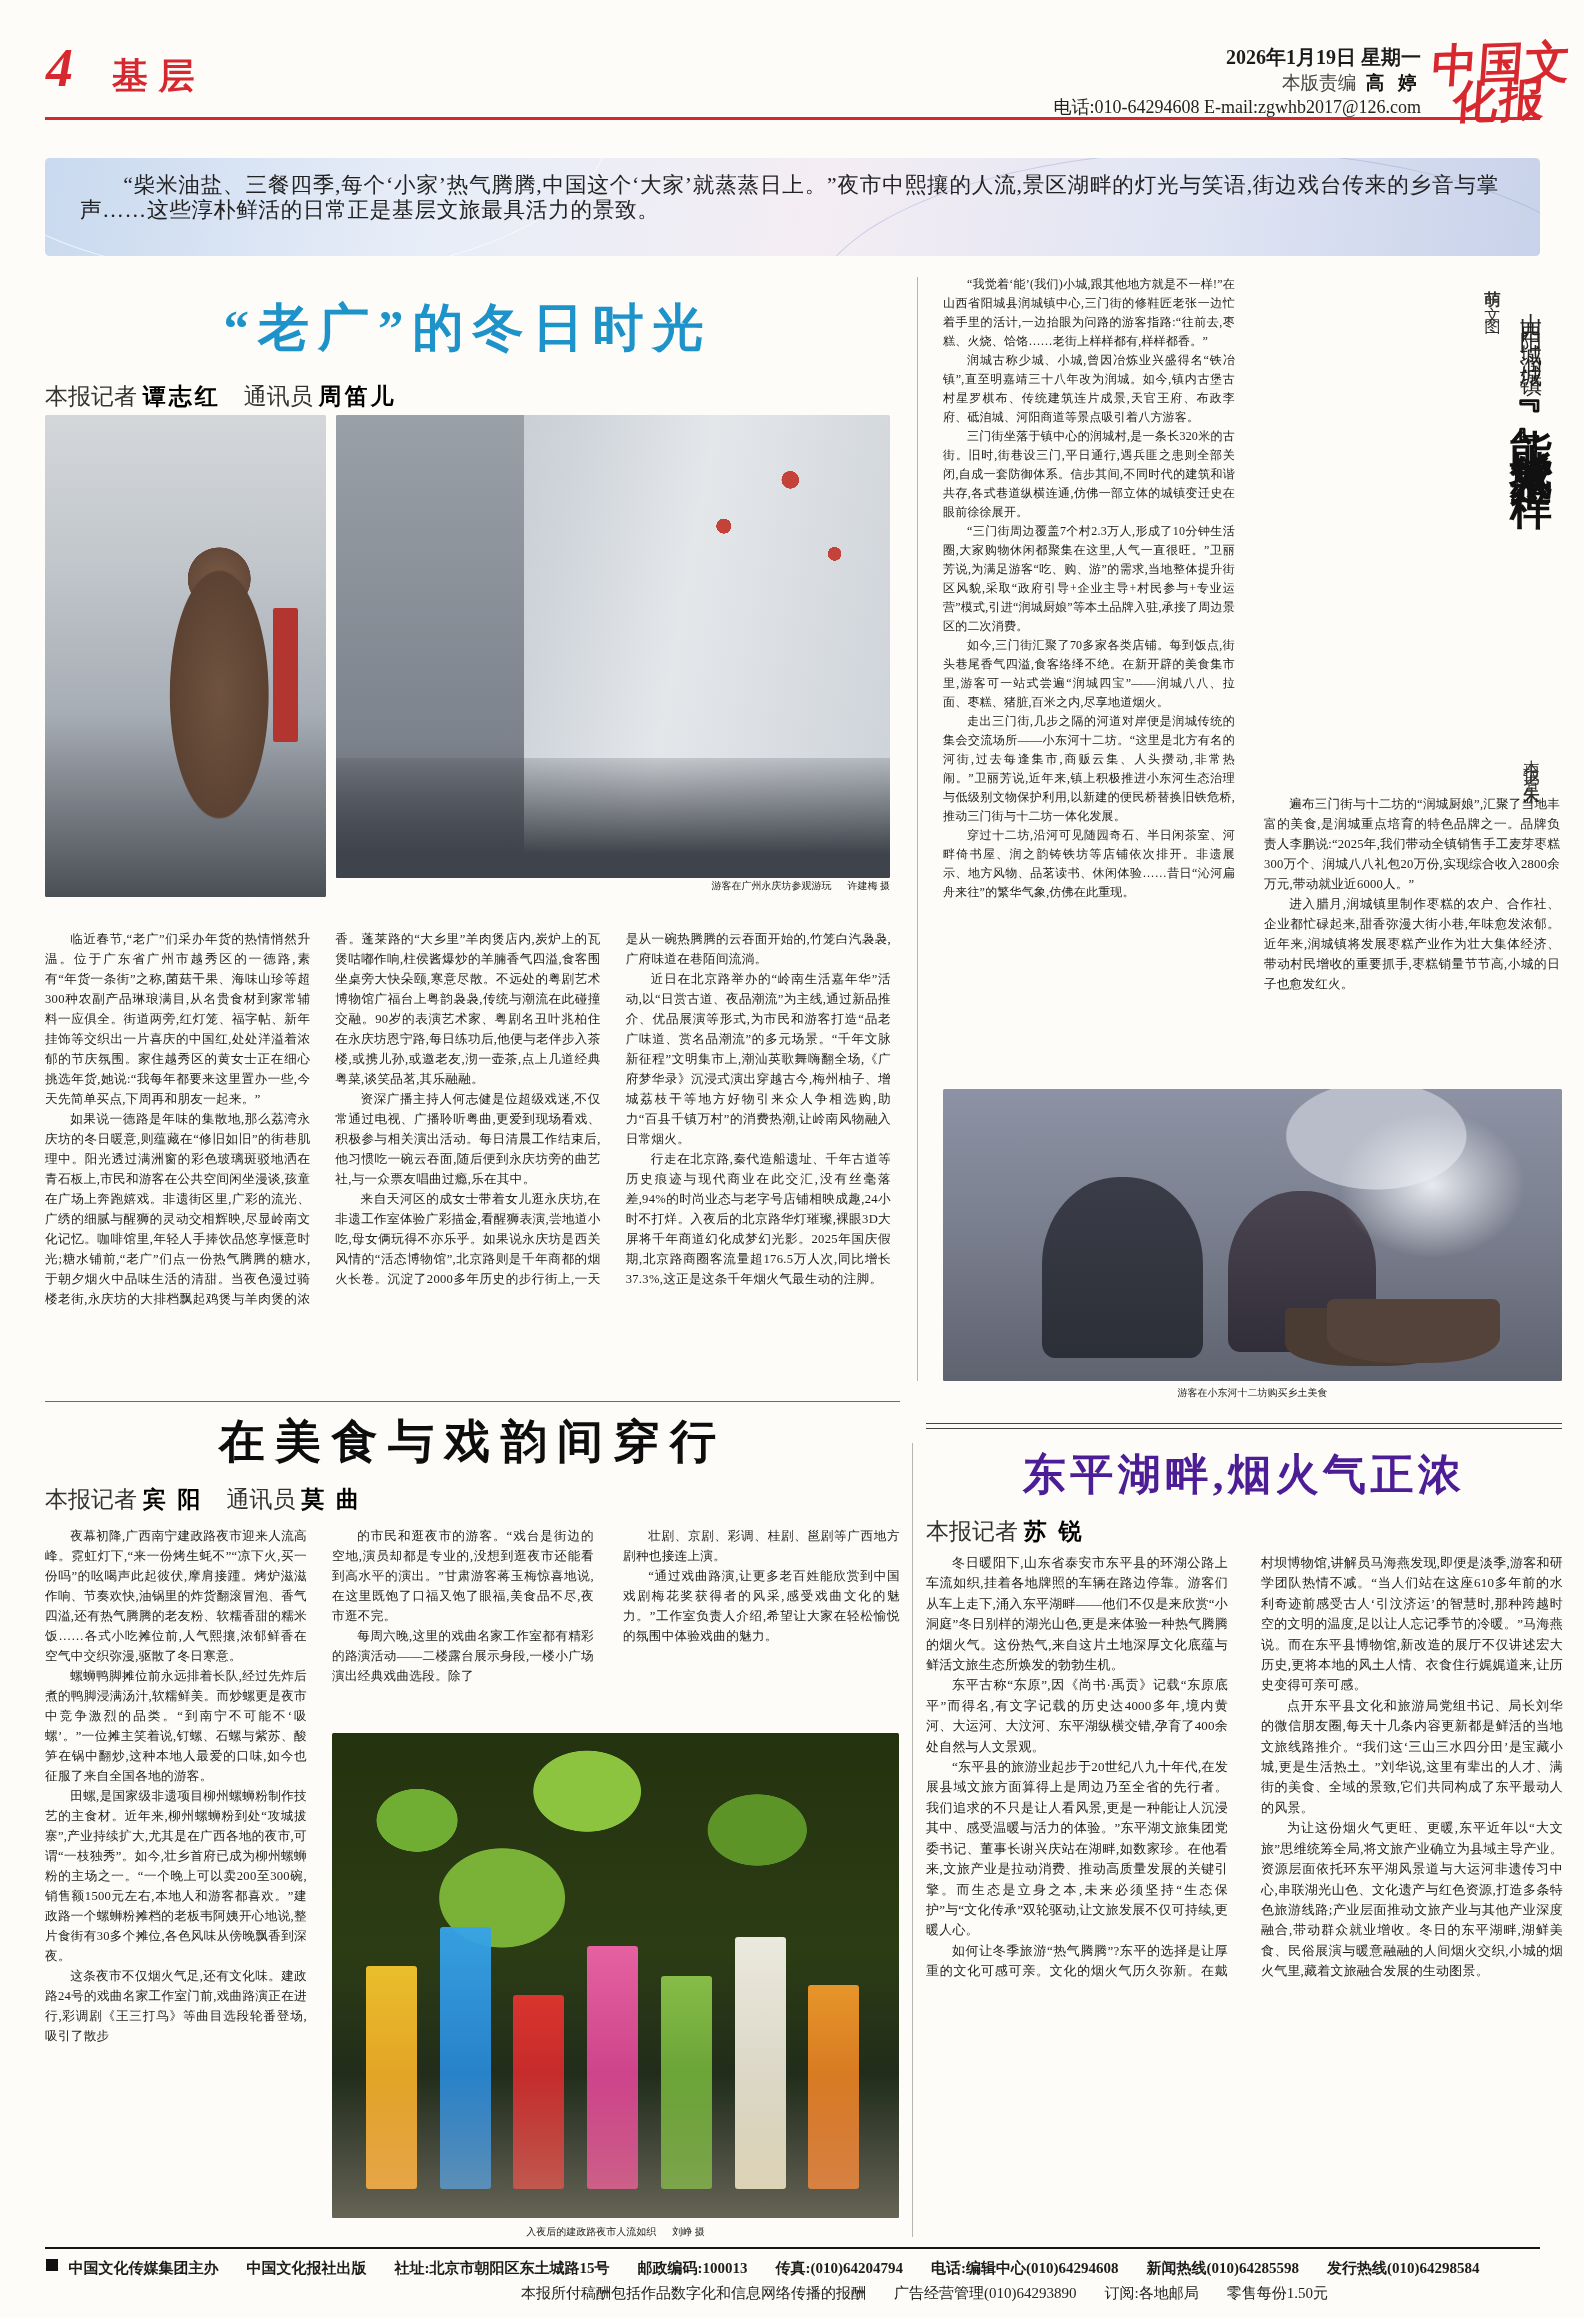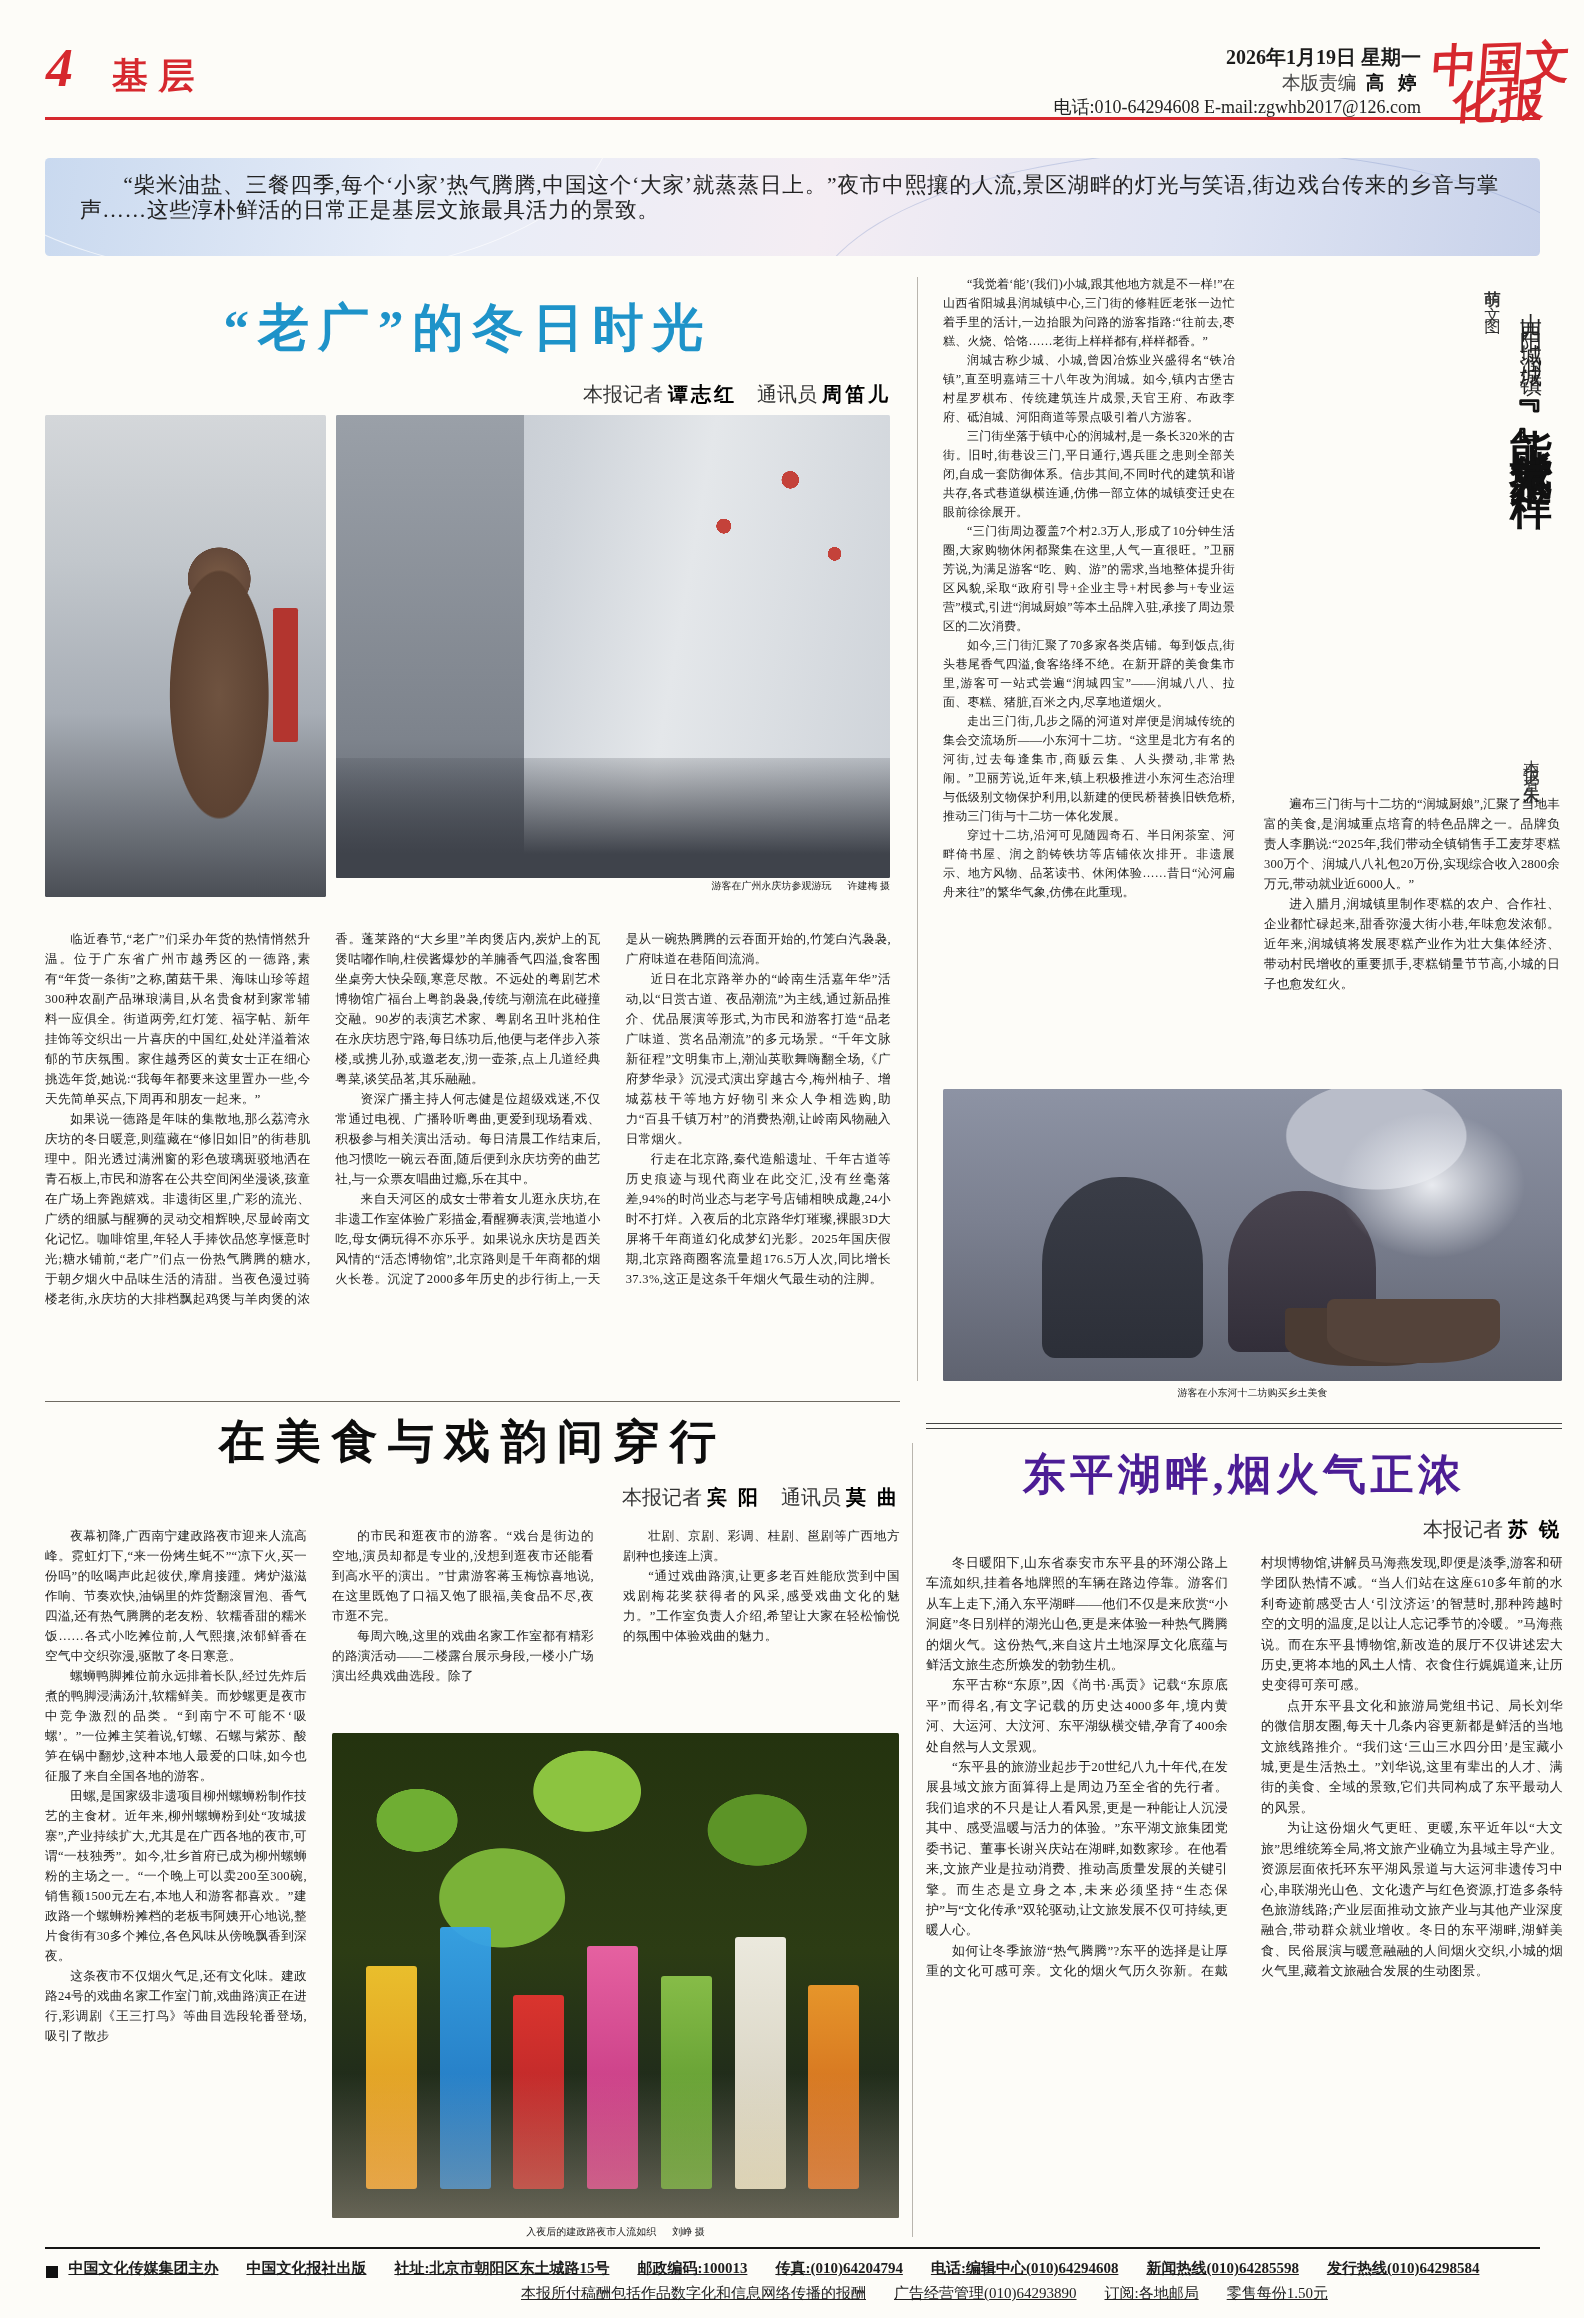"本报记者 谭志红 通讯员 周笛儿" .byline { font-size: 20px -> 23px; text-align: right -> left }
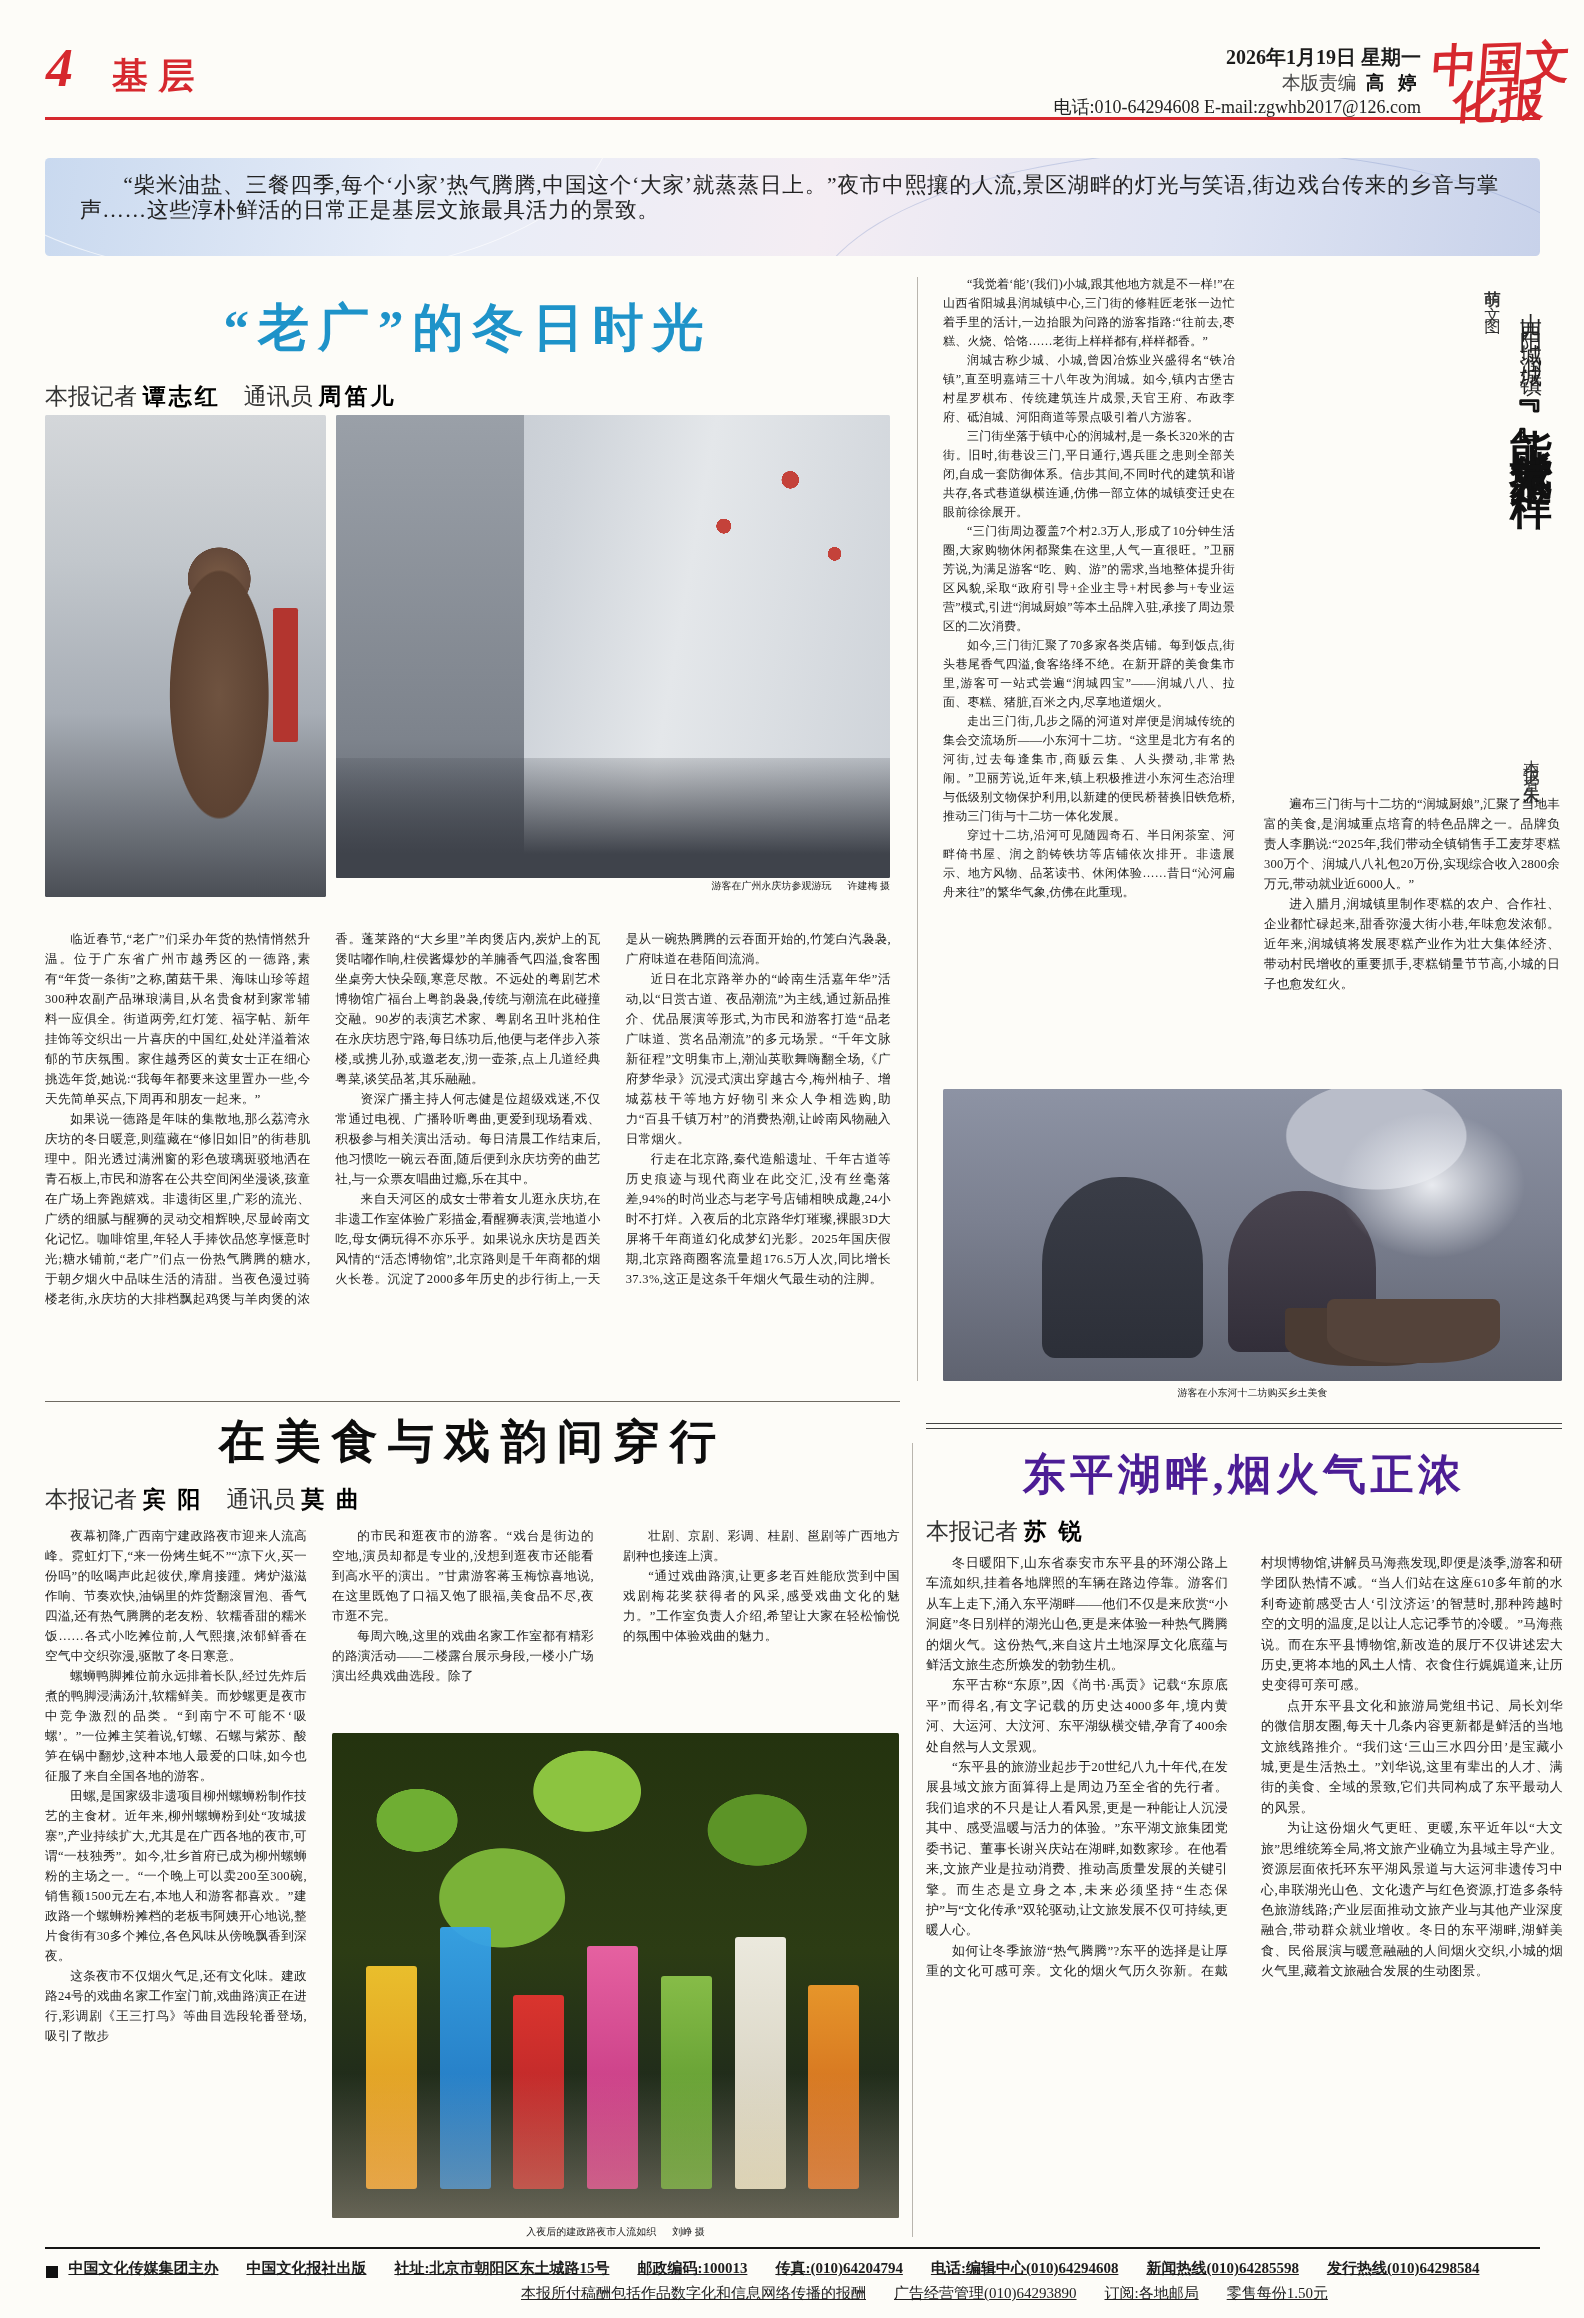"中国文化传媒集团主办" .fline { align-items: flex-end -> flex-start; text-decoration: underline -> none }
